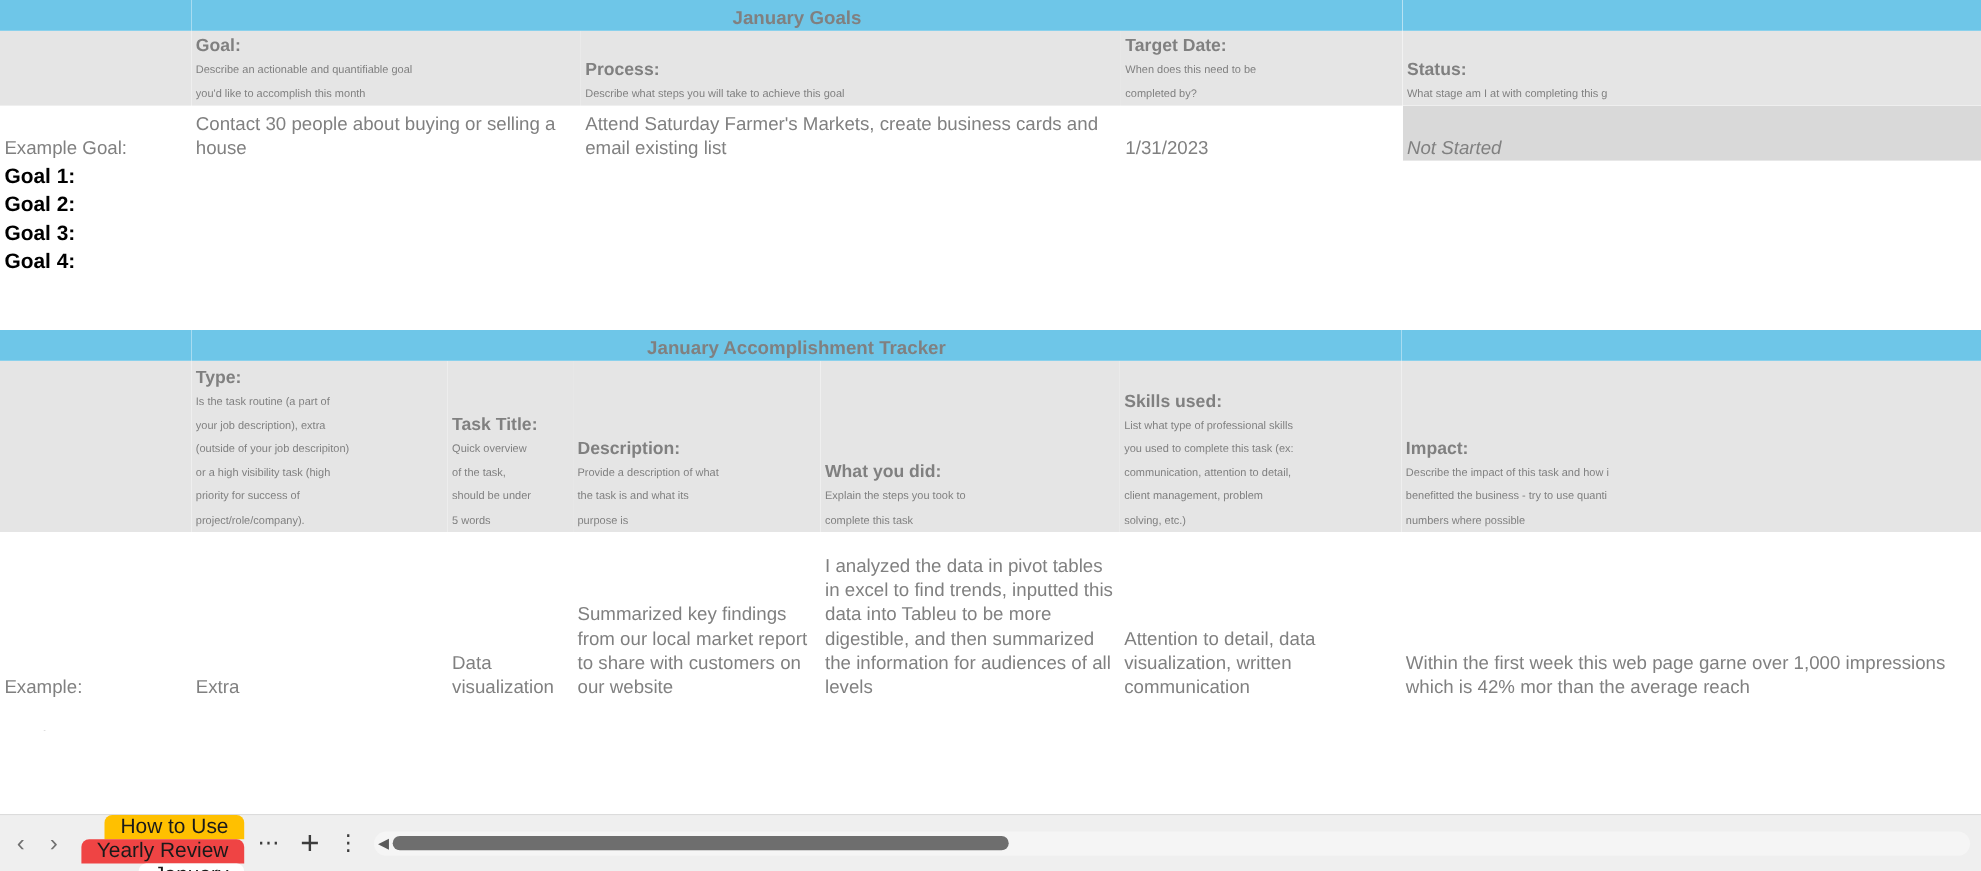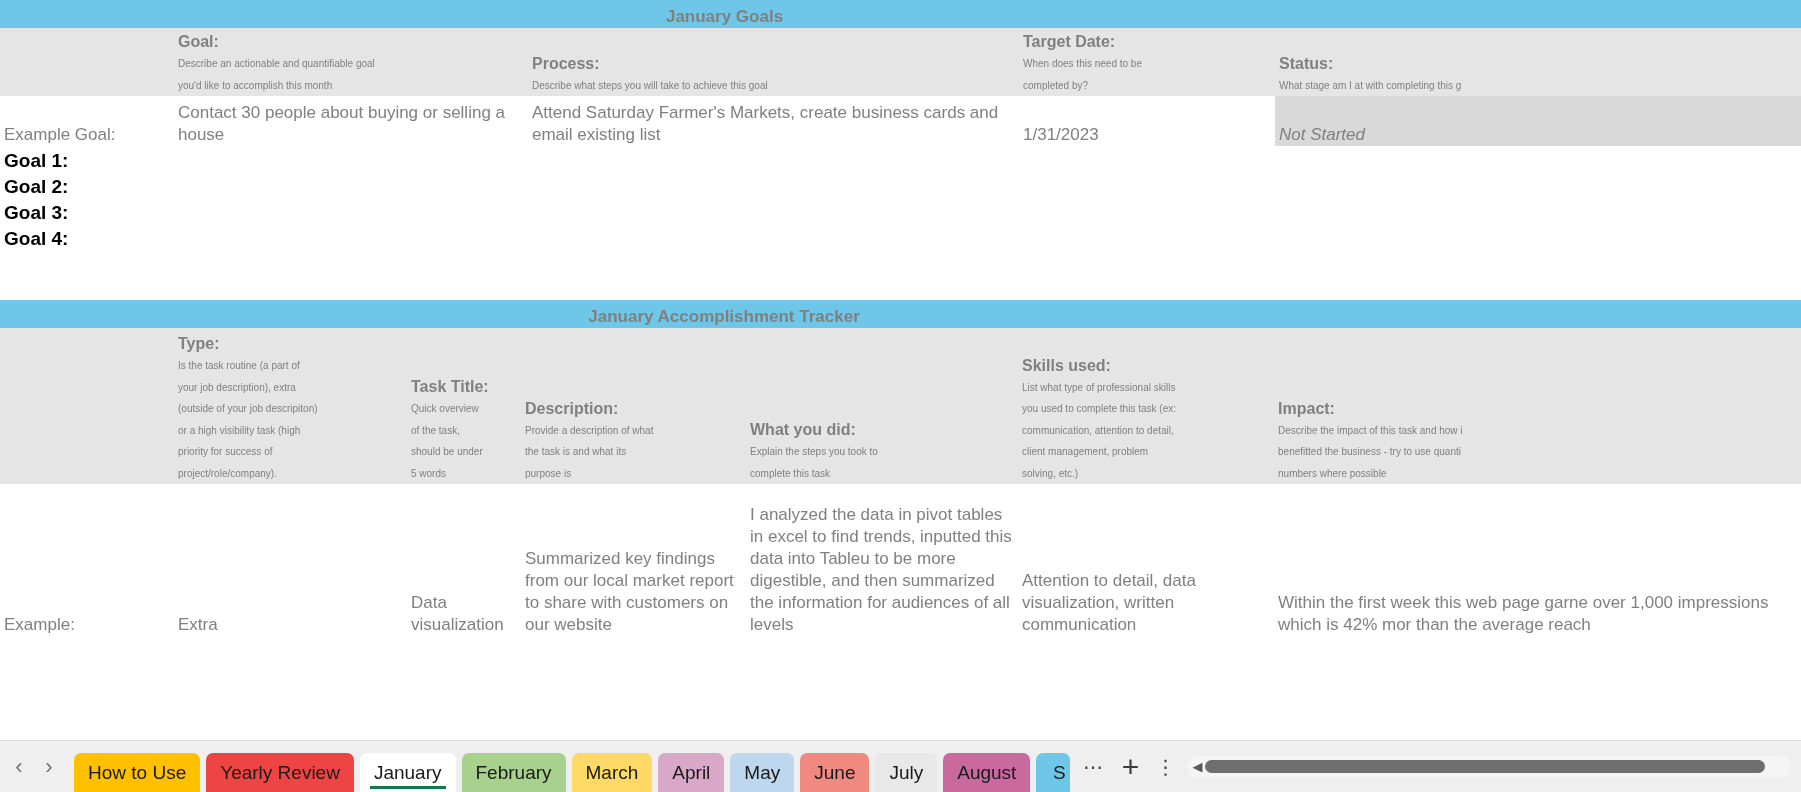"How to Use" .tabs { flex-direction: none -> column }
